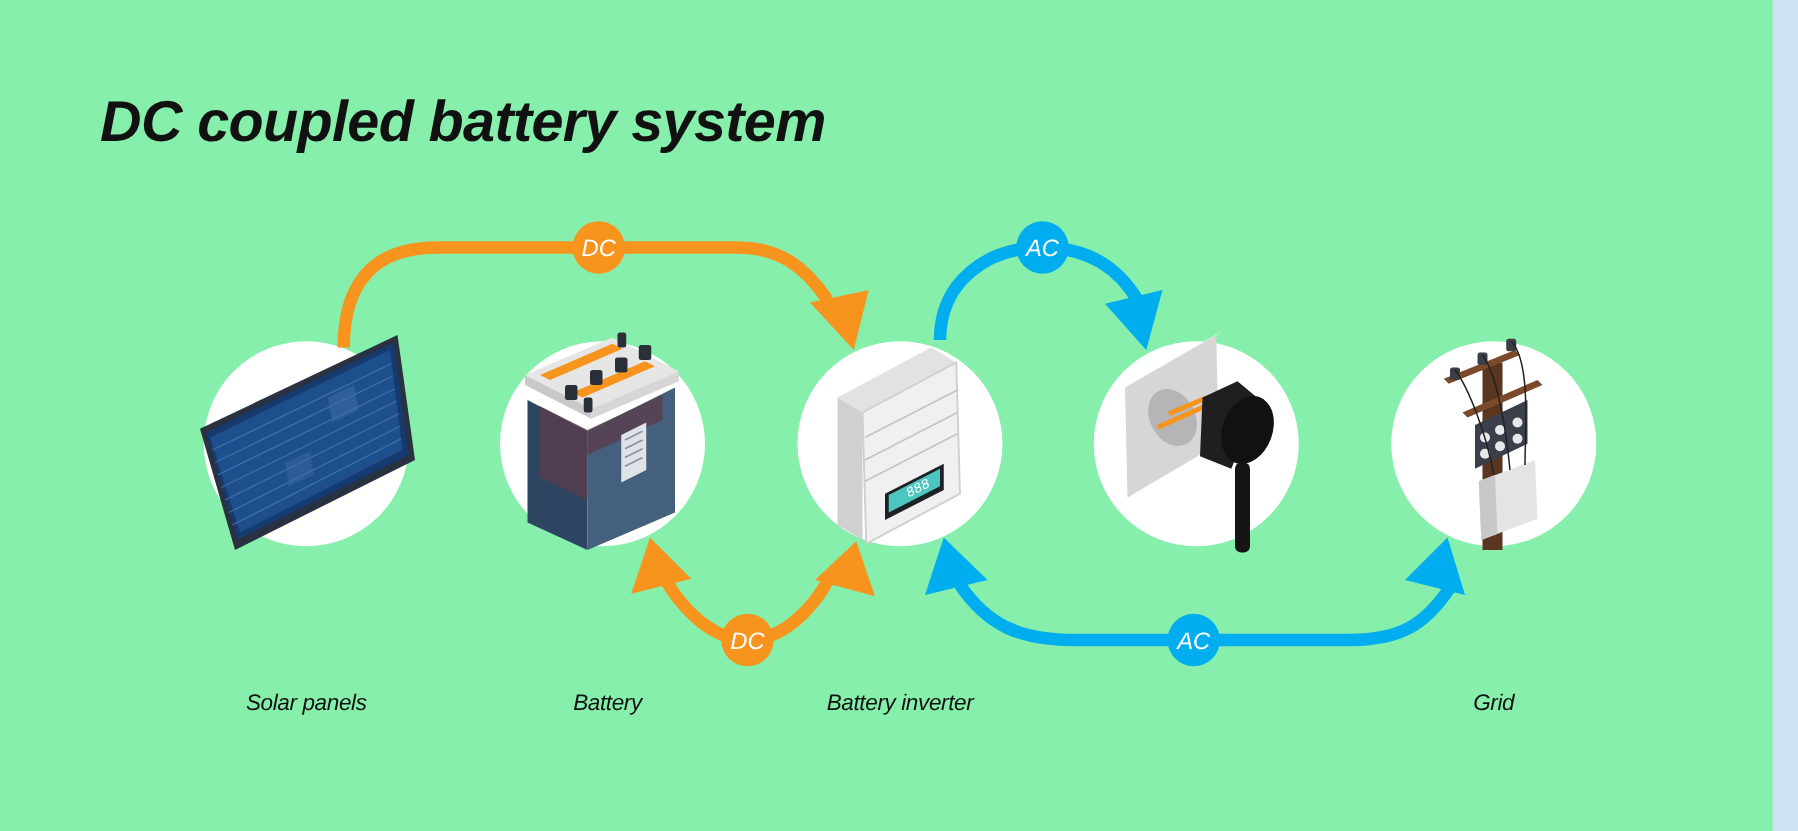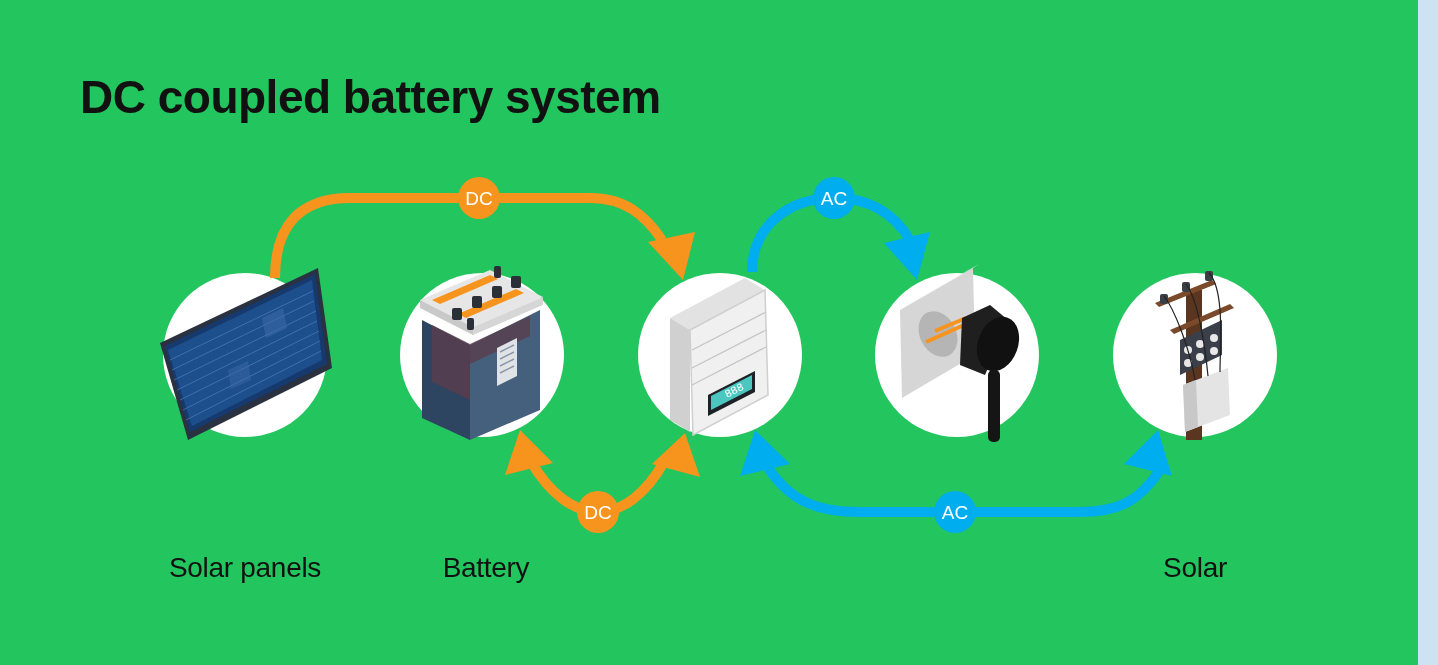"DC coupled battery system" .stage { background: #22c55e -> #86efac; font-style: none -> italic }
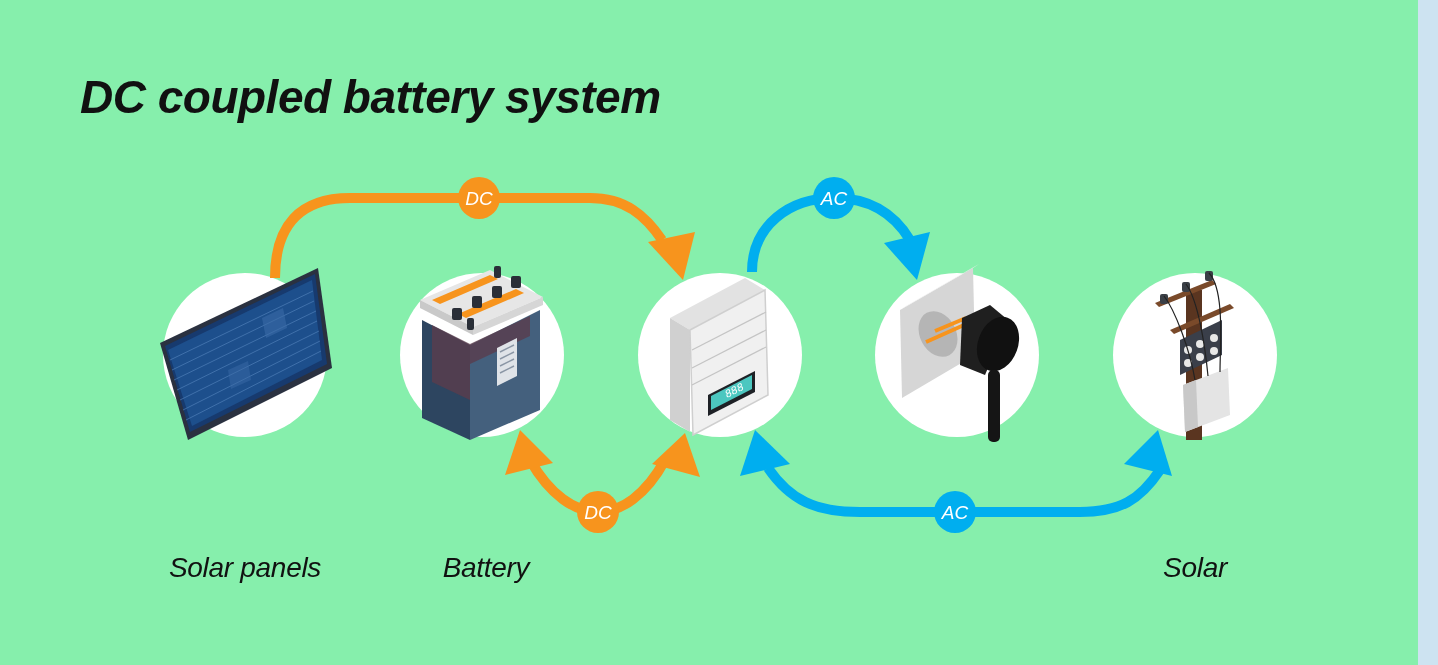"Solar panels" .label { font-size: 28px -> 18px }
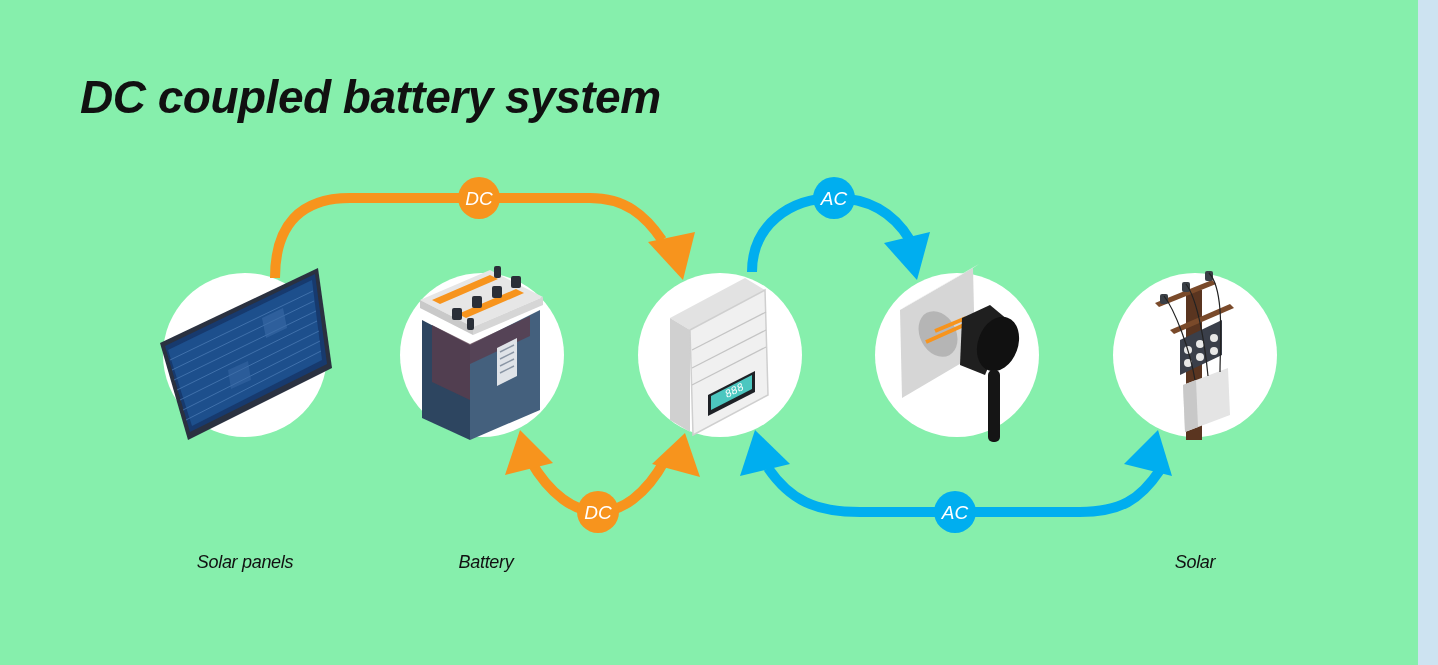"Battery inverter" div.label { html: none -> <div>Battery inverter</div> }
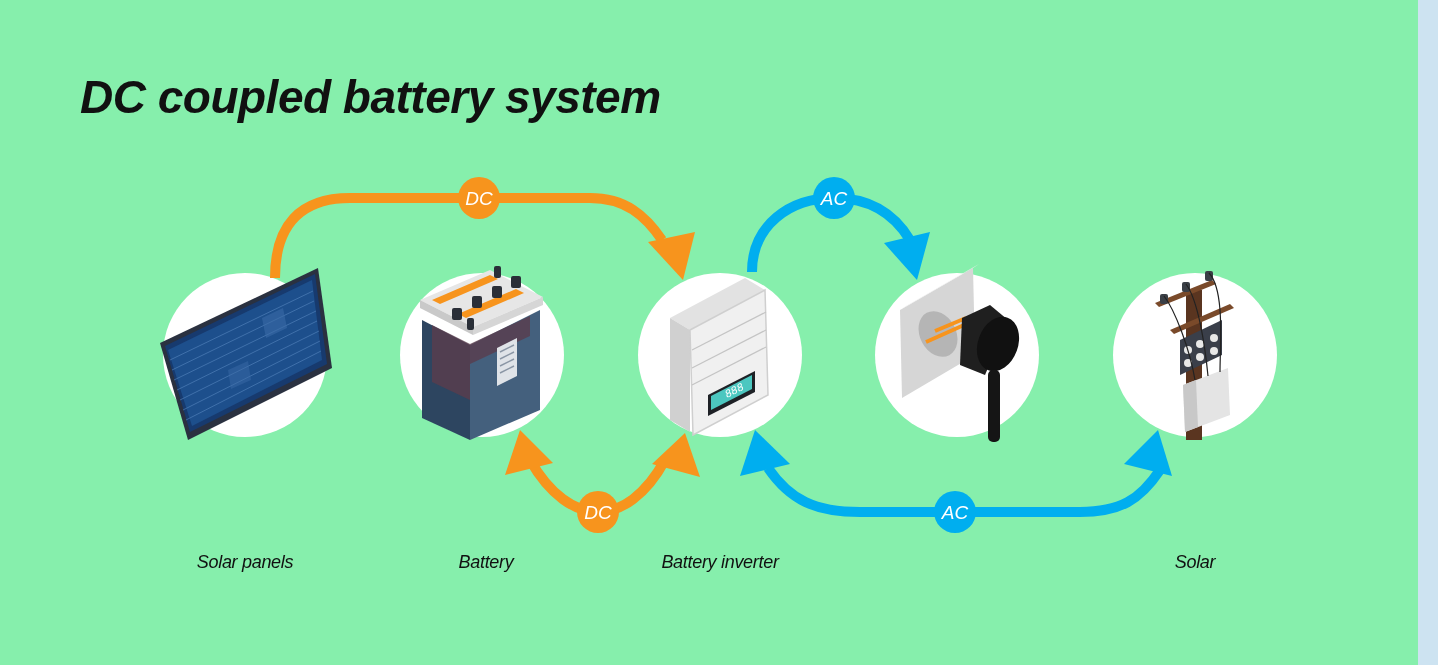"Solar" div.label { text: Solar -> Grid }
